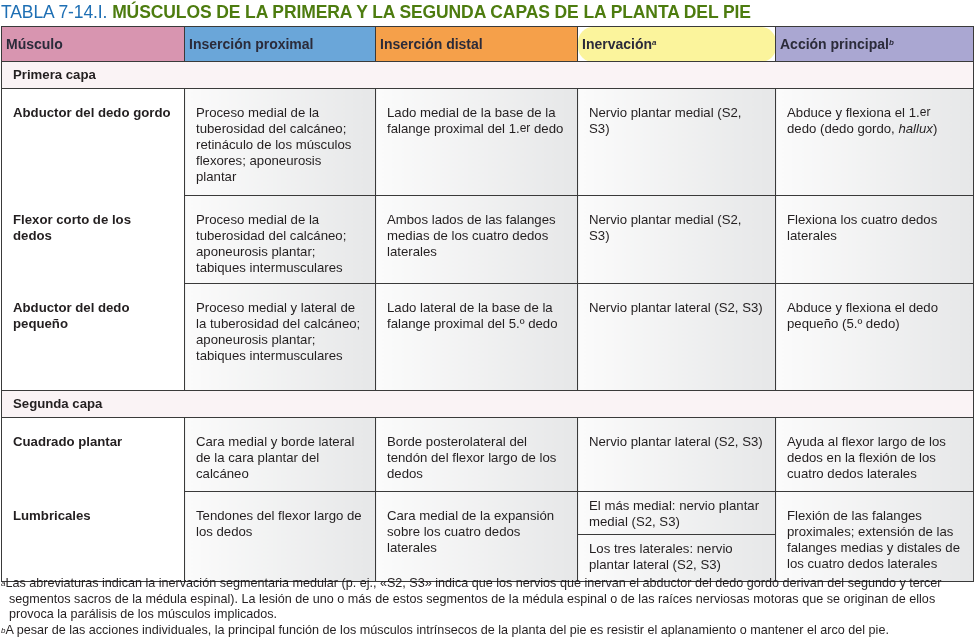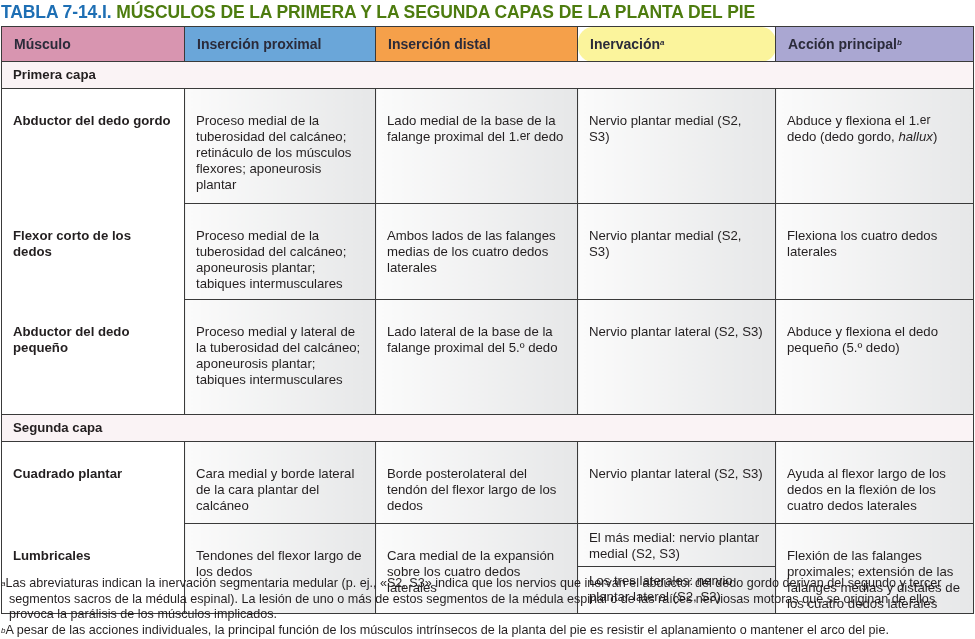"TABLA 7-14.I." .title .num { font-weight: bold -> normal }
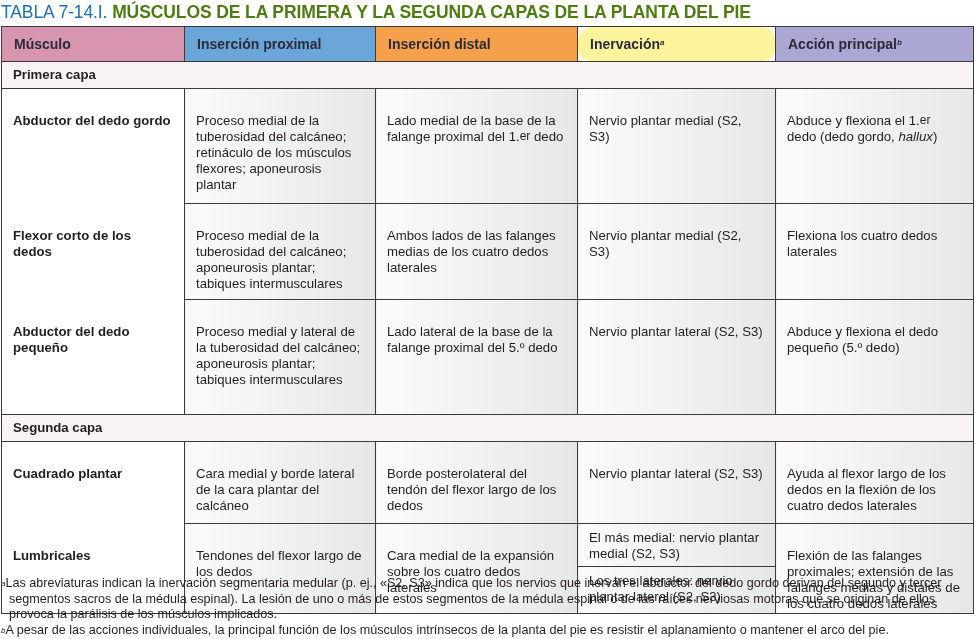"Músculo" th { padding: 0 12px -> 0 4px }
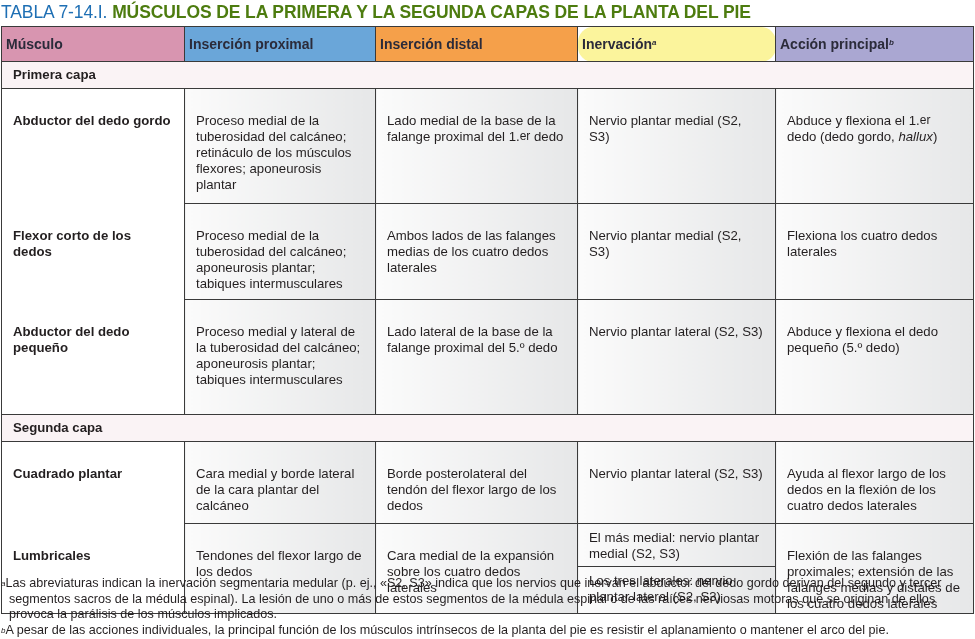"Abductor del dedo gordo" td { padding: 24px 11px 0 11px -> 16px 11px 0 11px }
